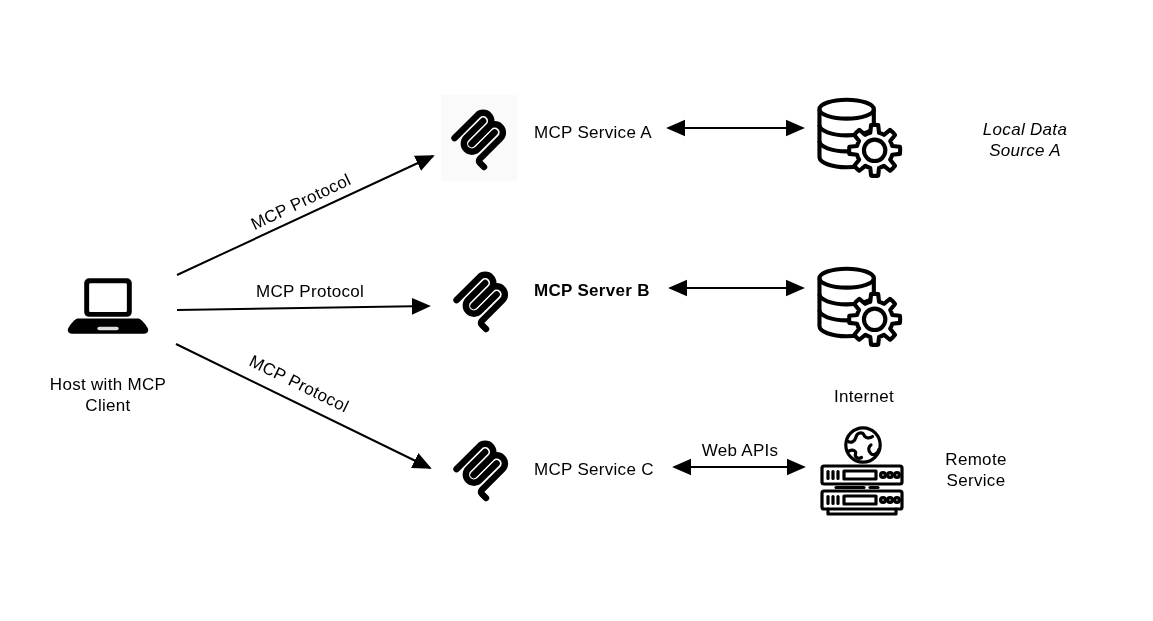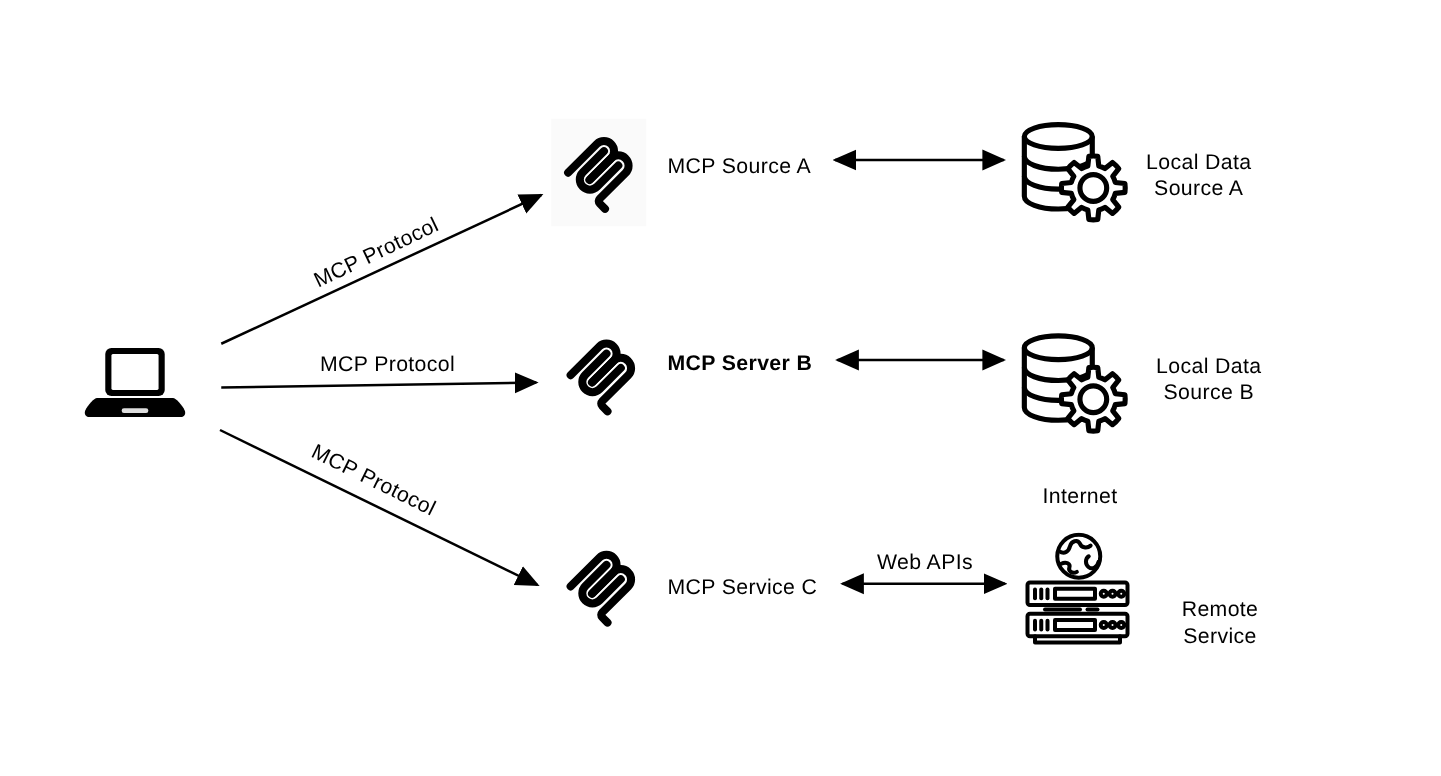"MCP Source A" div.label { text: Source -> Service }
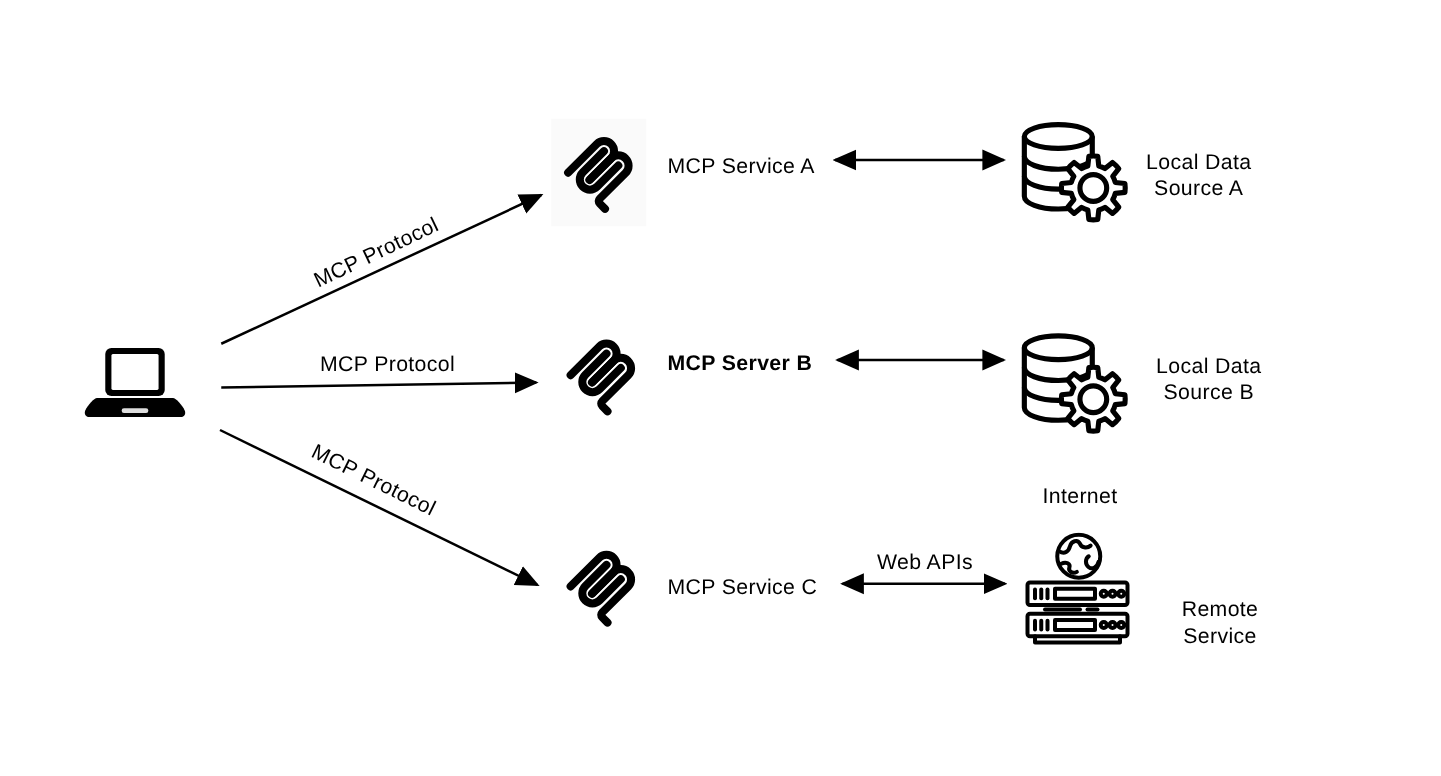"Local Data Source A" div.label { font-style: none -> italic; left: 902px -> 968px }
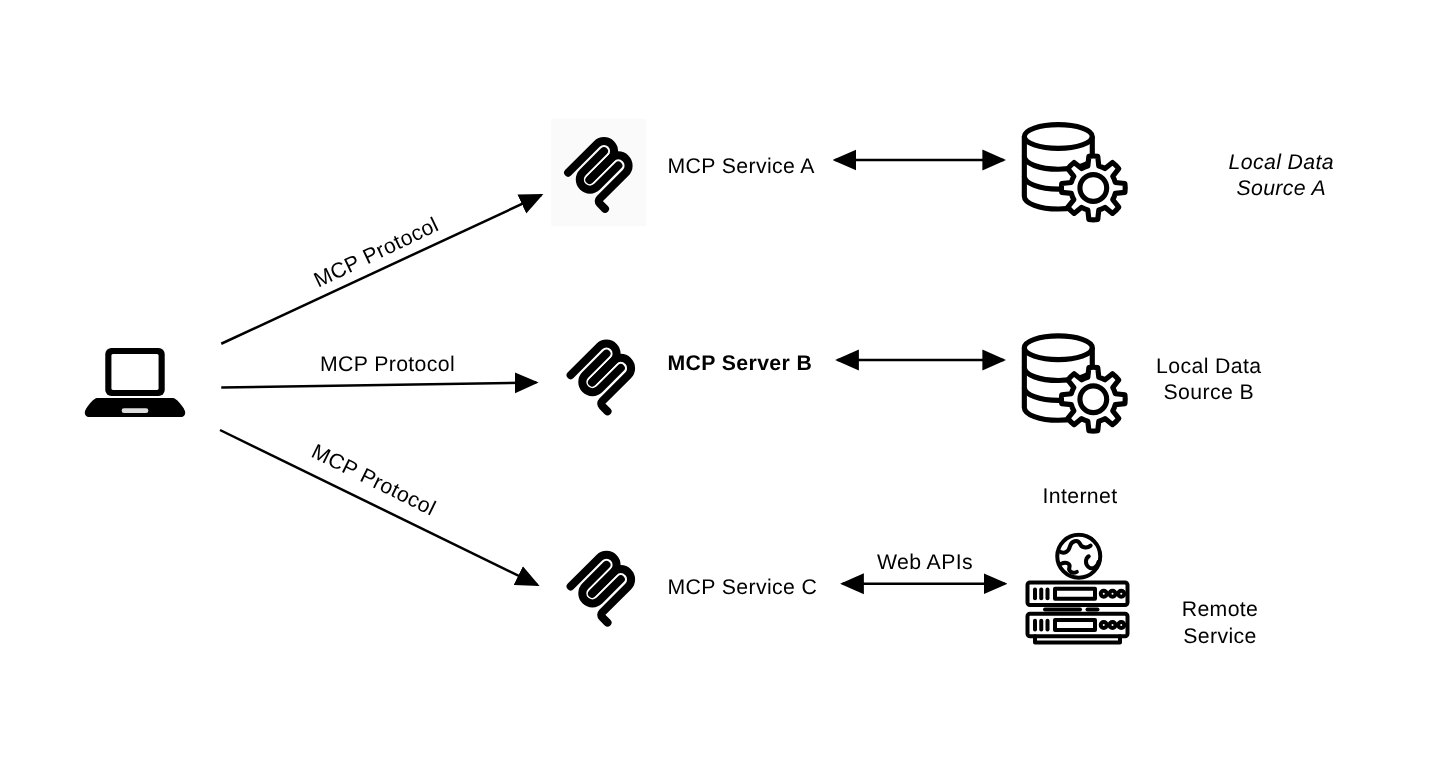"Local Data Source B" div.label { html: <div>Local Data Source B</div> -> none }
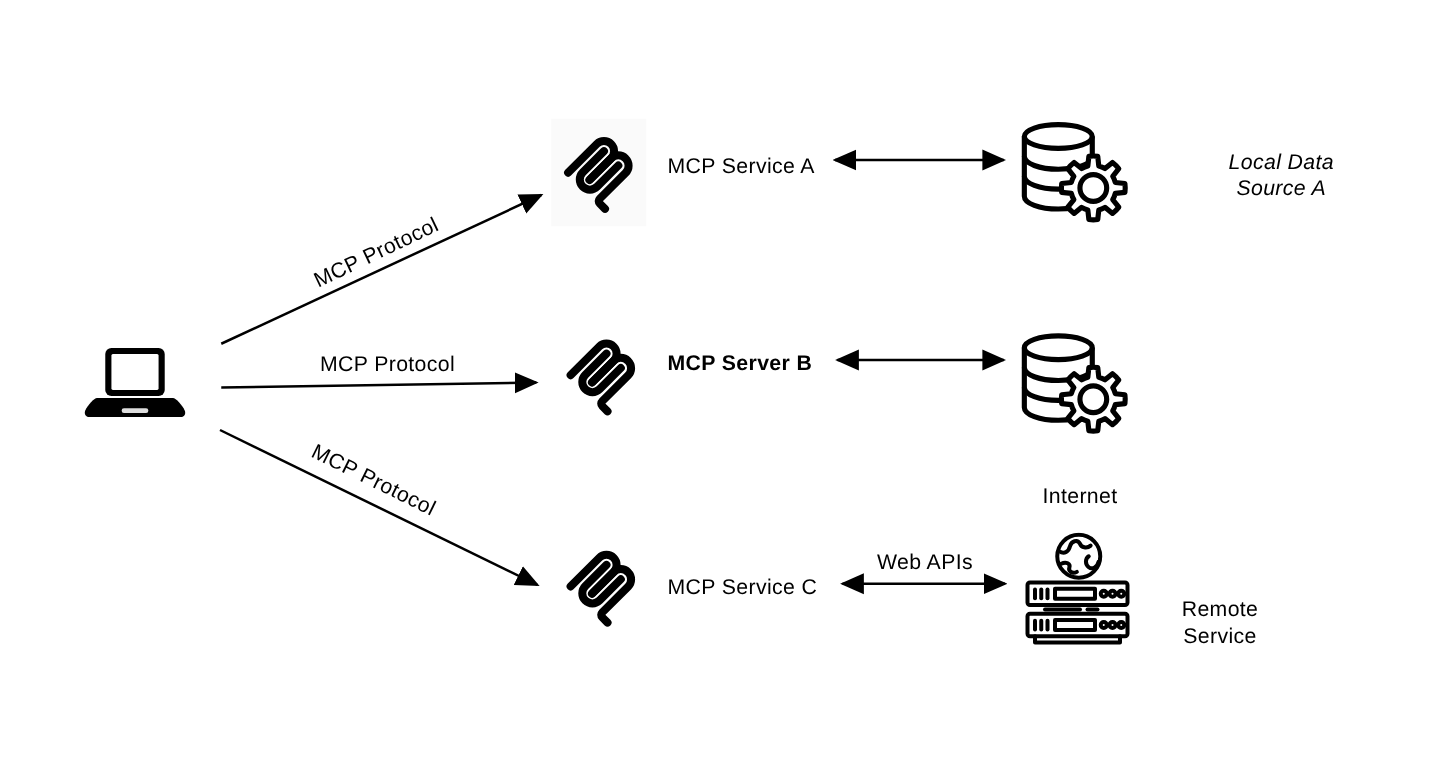"Host with MCP Client" div.label { html: none -> <div>Host with MCP Client</div> }
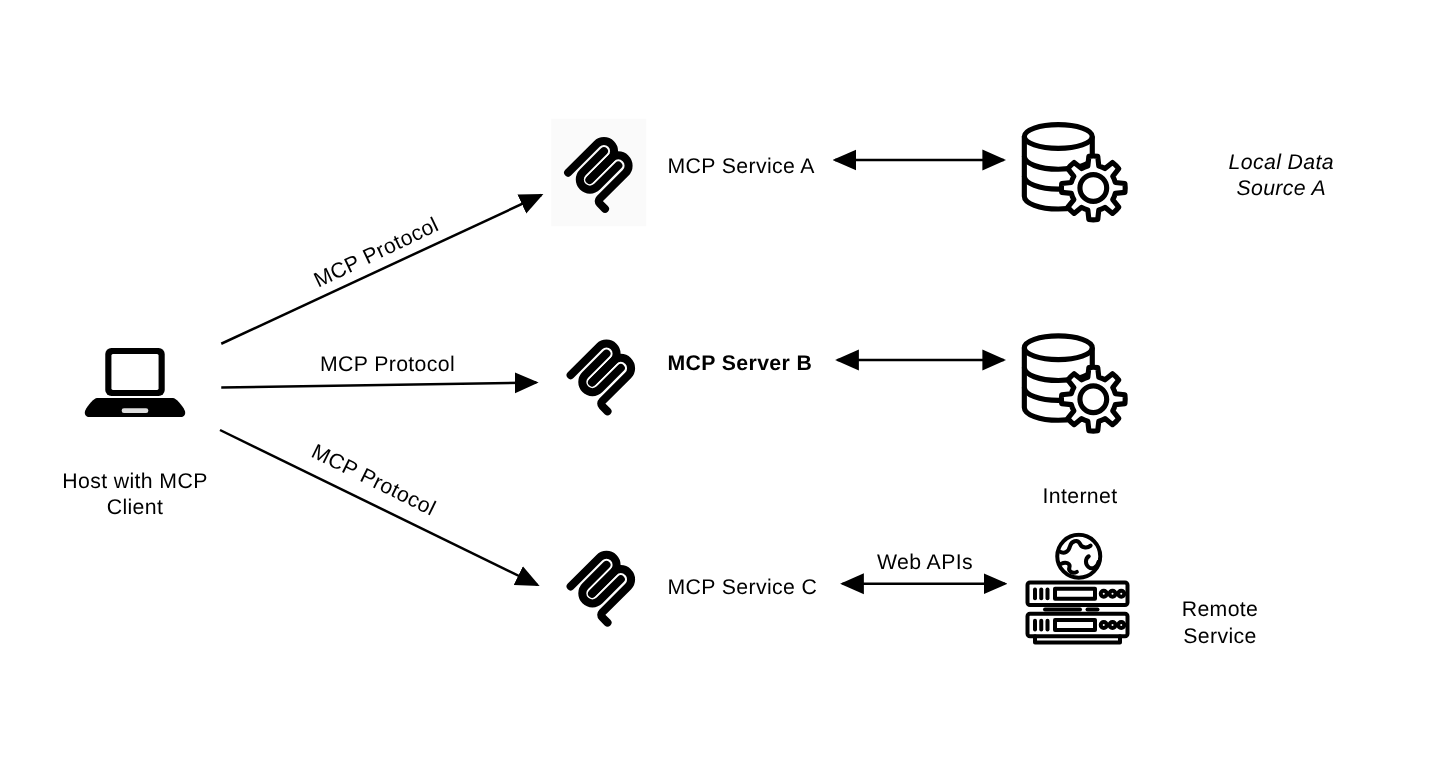"Remote Service" div.label { margin-top: 28px -> none }
